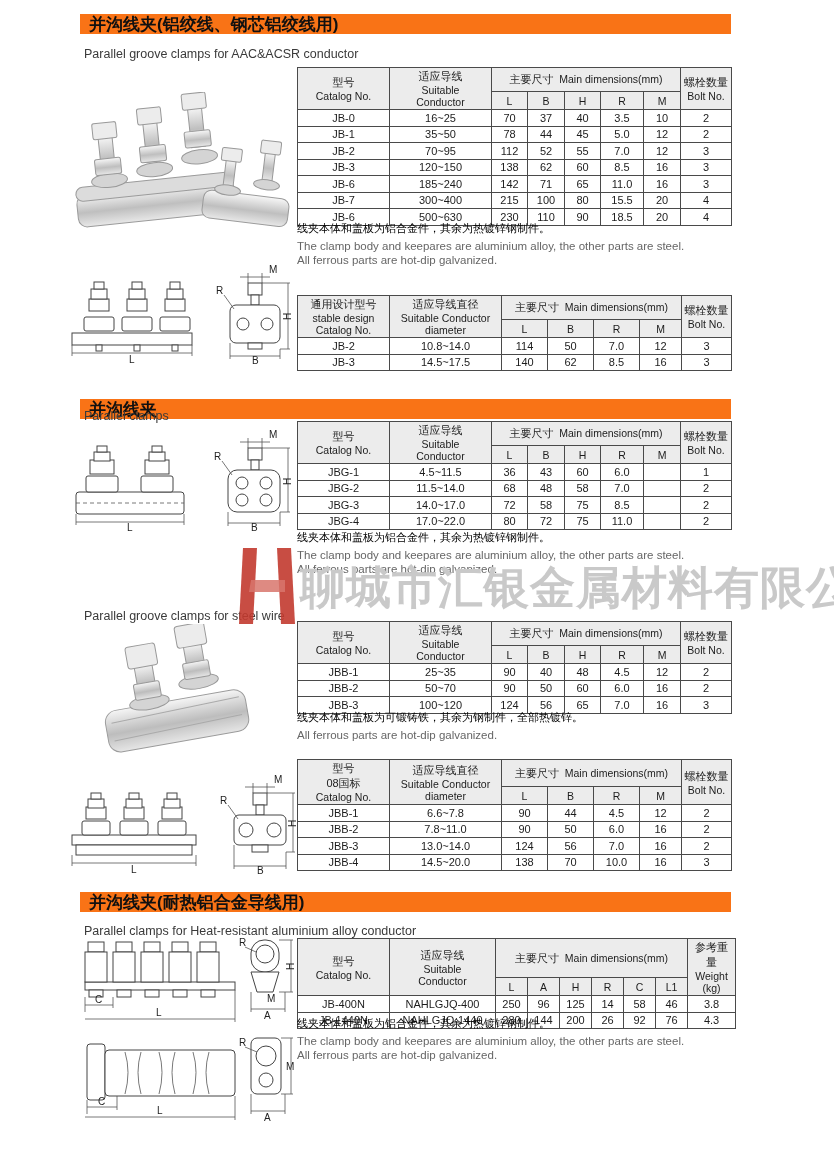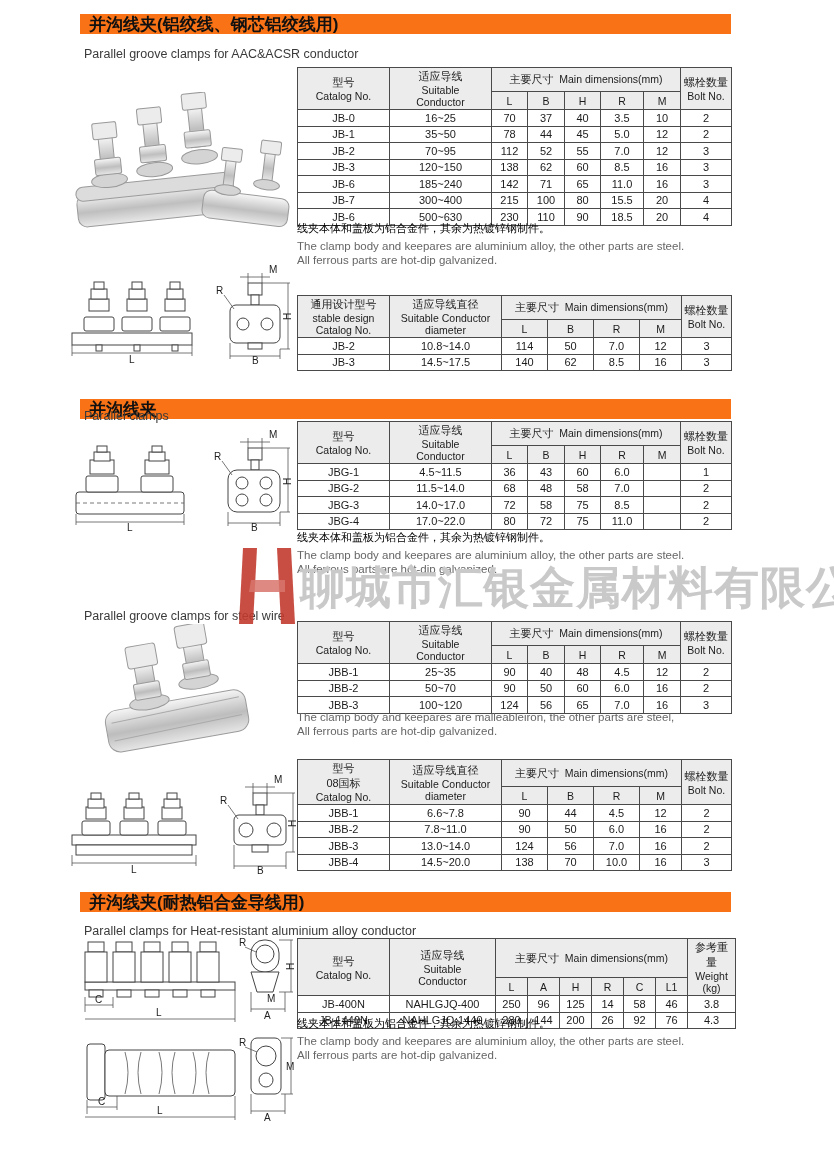"线夹本体和盖板为可锻铸铁，其余为钢制件，全部热镀锌。" div.zh { html: none -> <div>线夹本体和盖板为可锻铸铁，其余为钢制件，全部热镀锌。</div> }
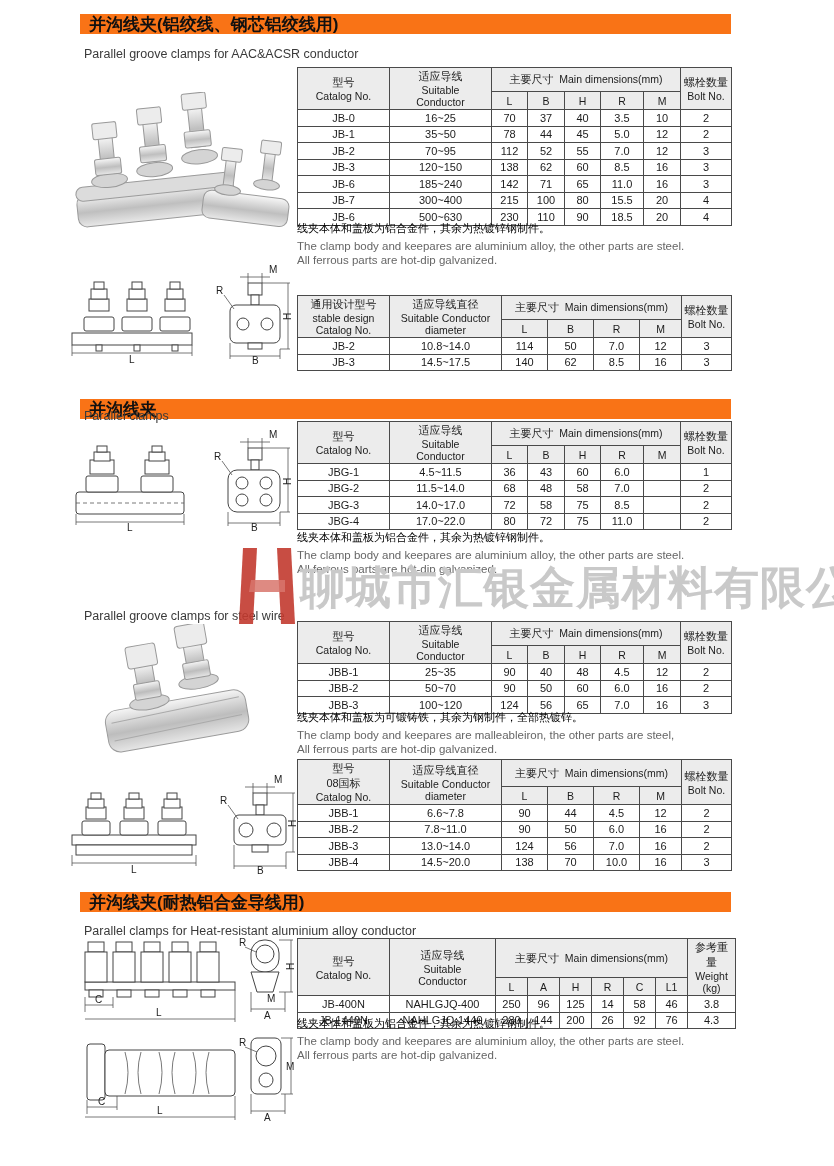"The clamp body and keepares are malleableiron," div.en { html: <div>The clamp body and keepares are malleableiron, the other parts are steel,</div> -> none }
